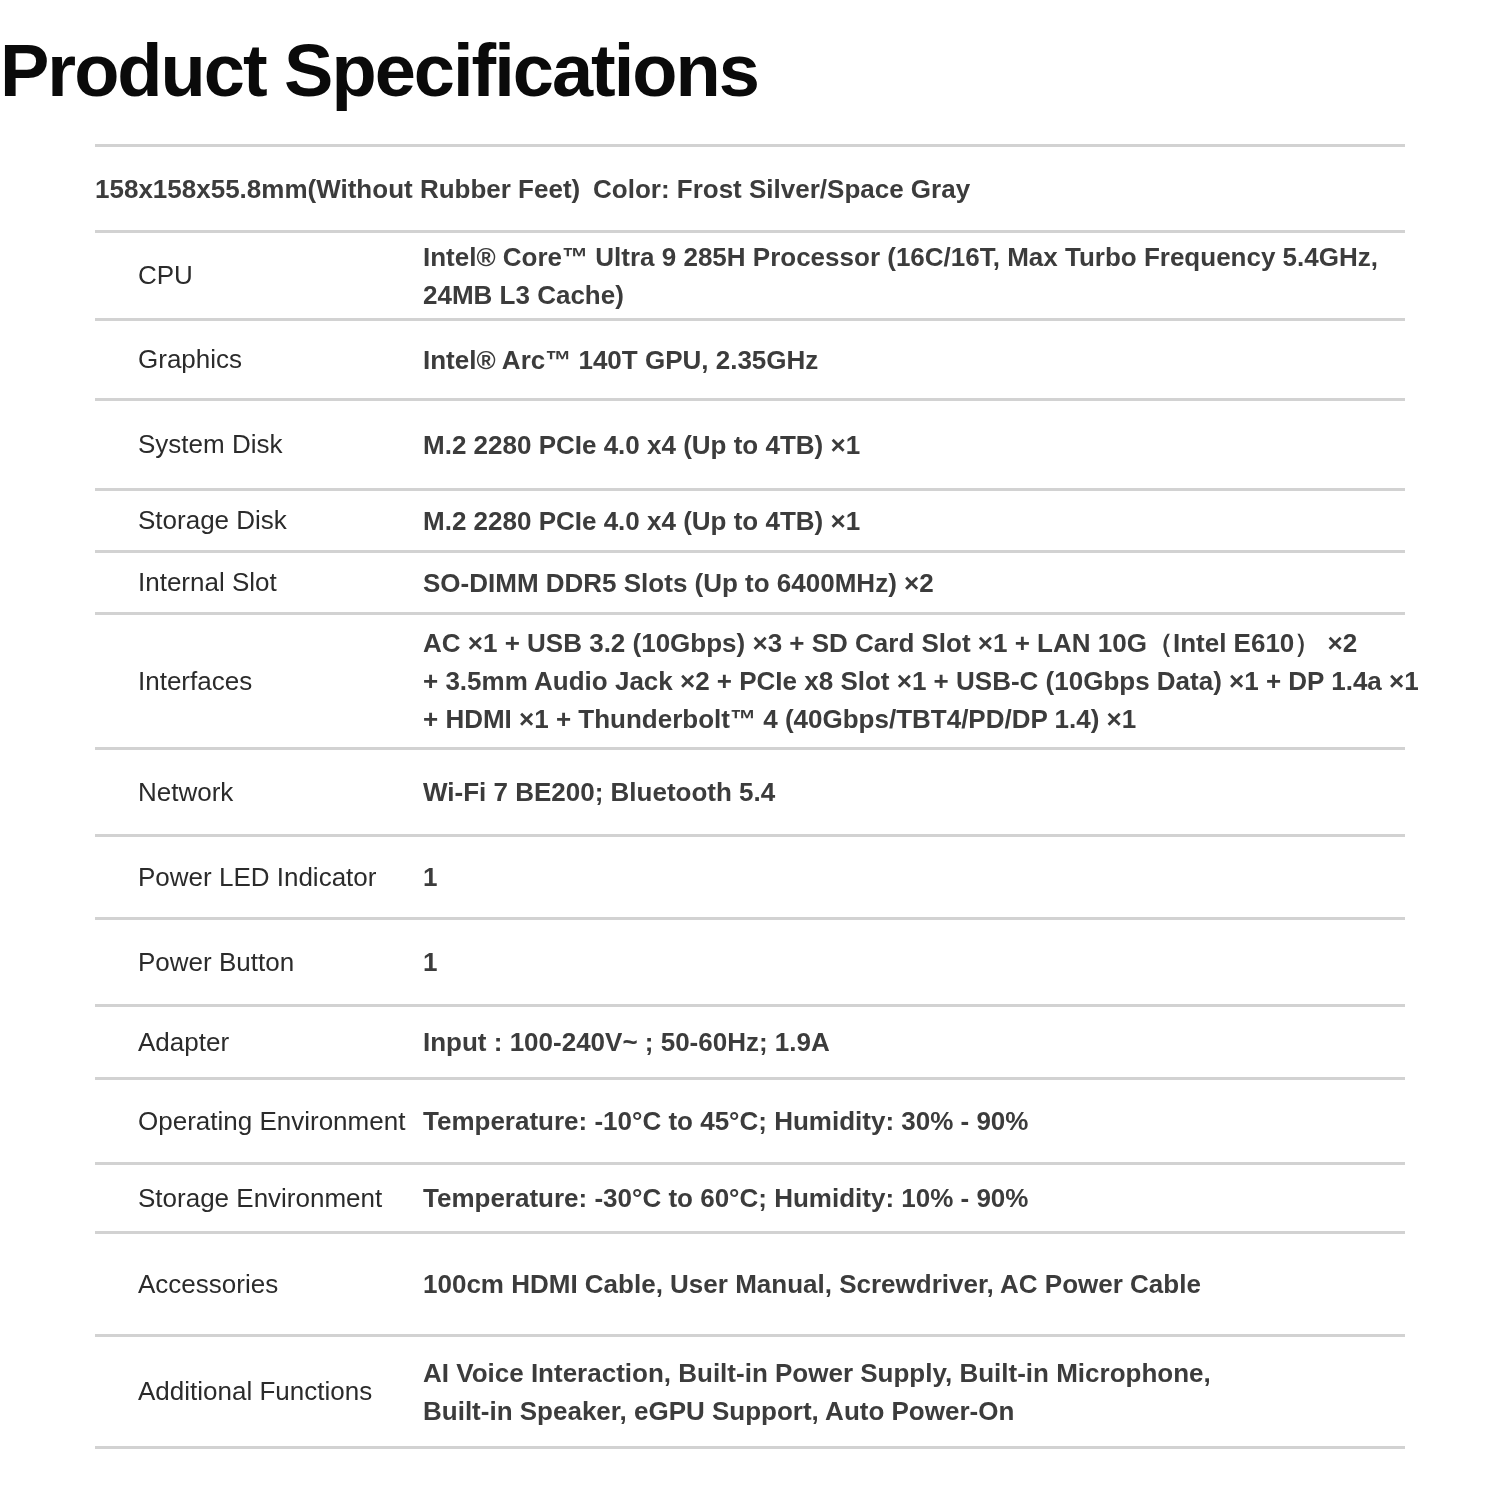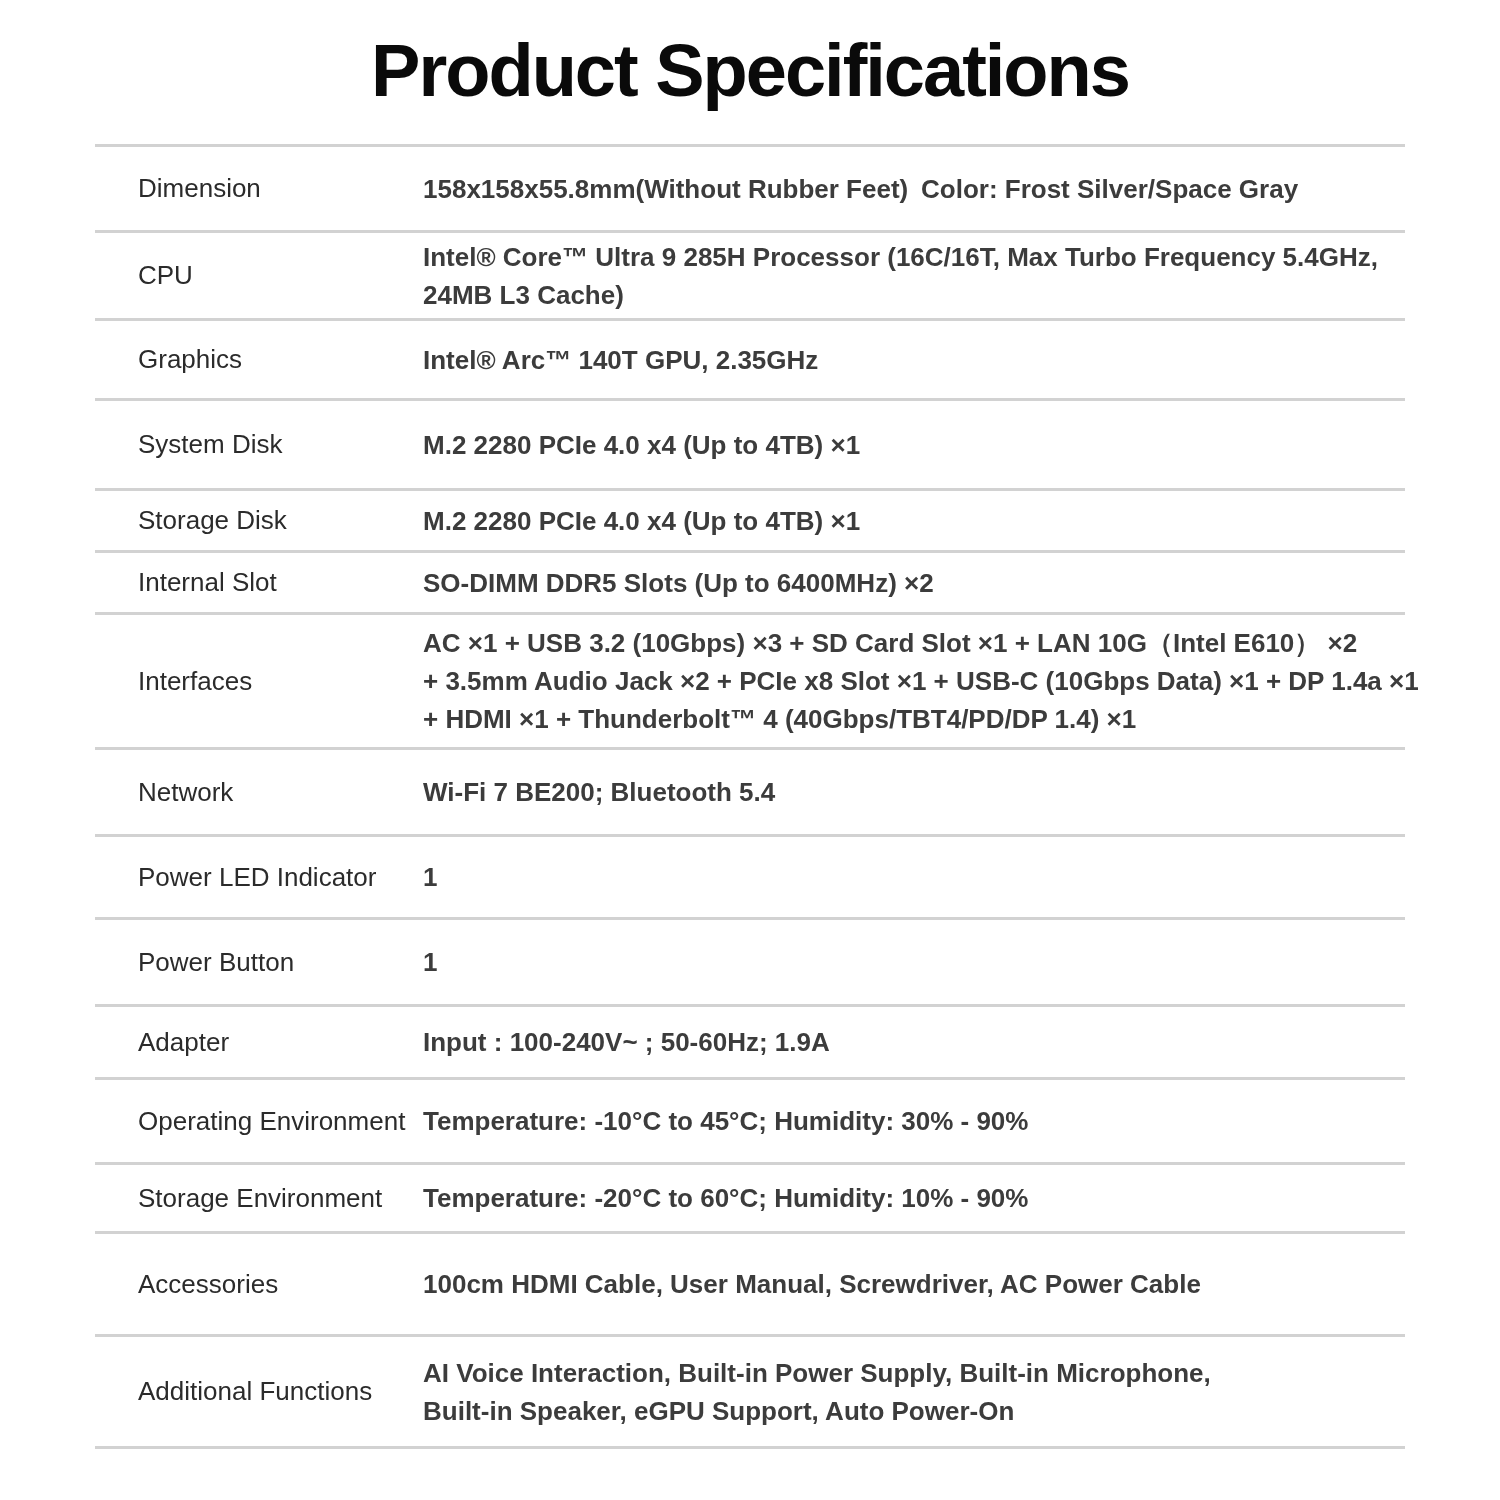"Product Specifications" .title { text-align: center -> none }
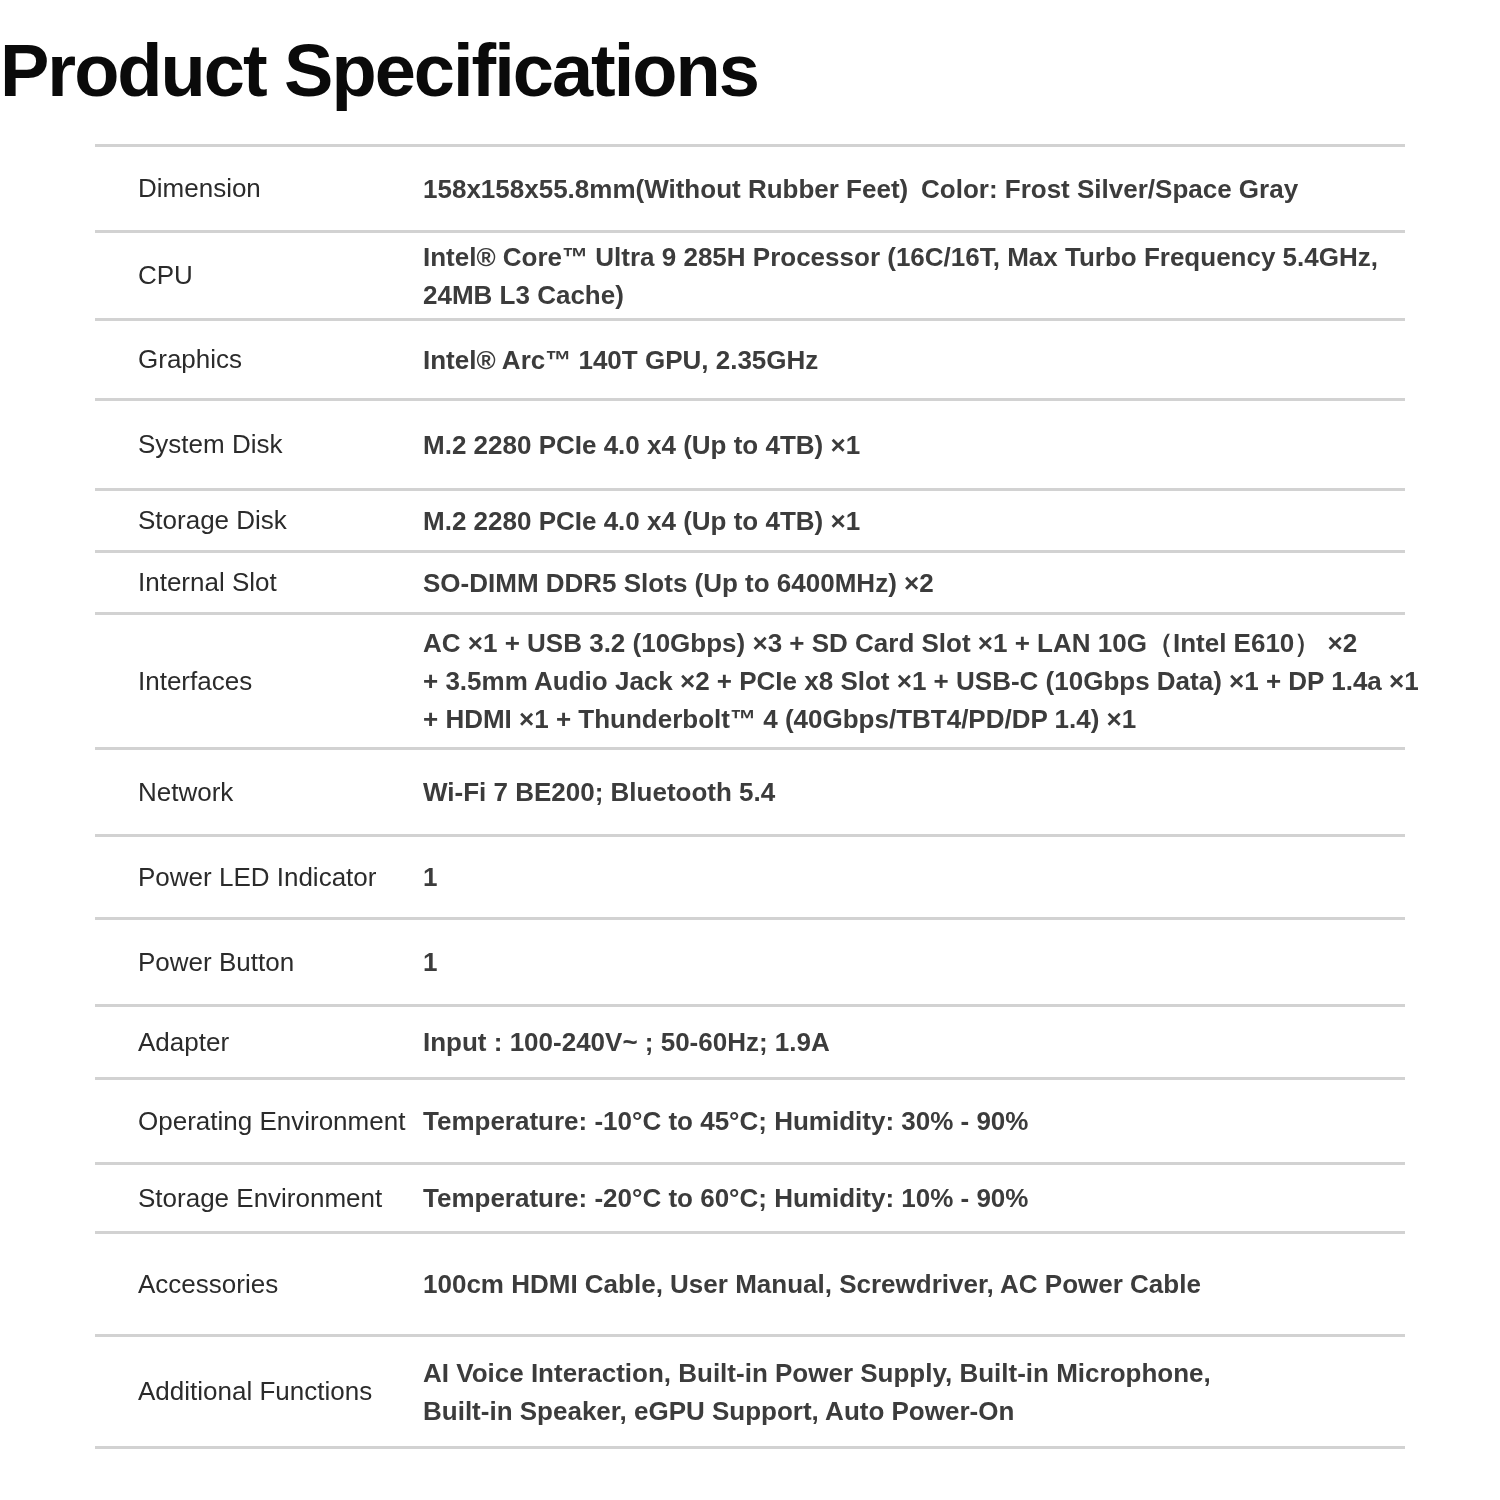"Dimension" div.label-cell { html: <div>Dimension</div> -> none }
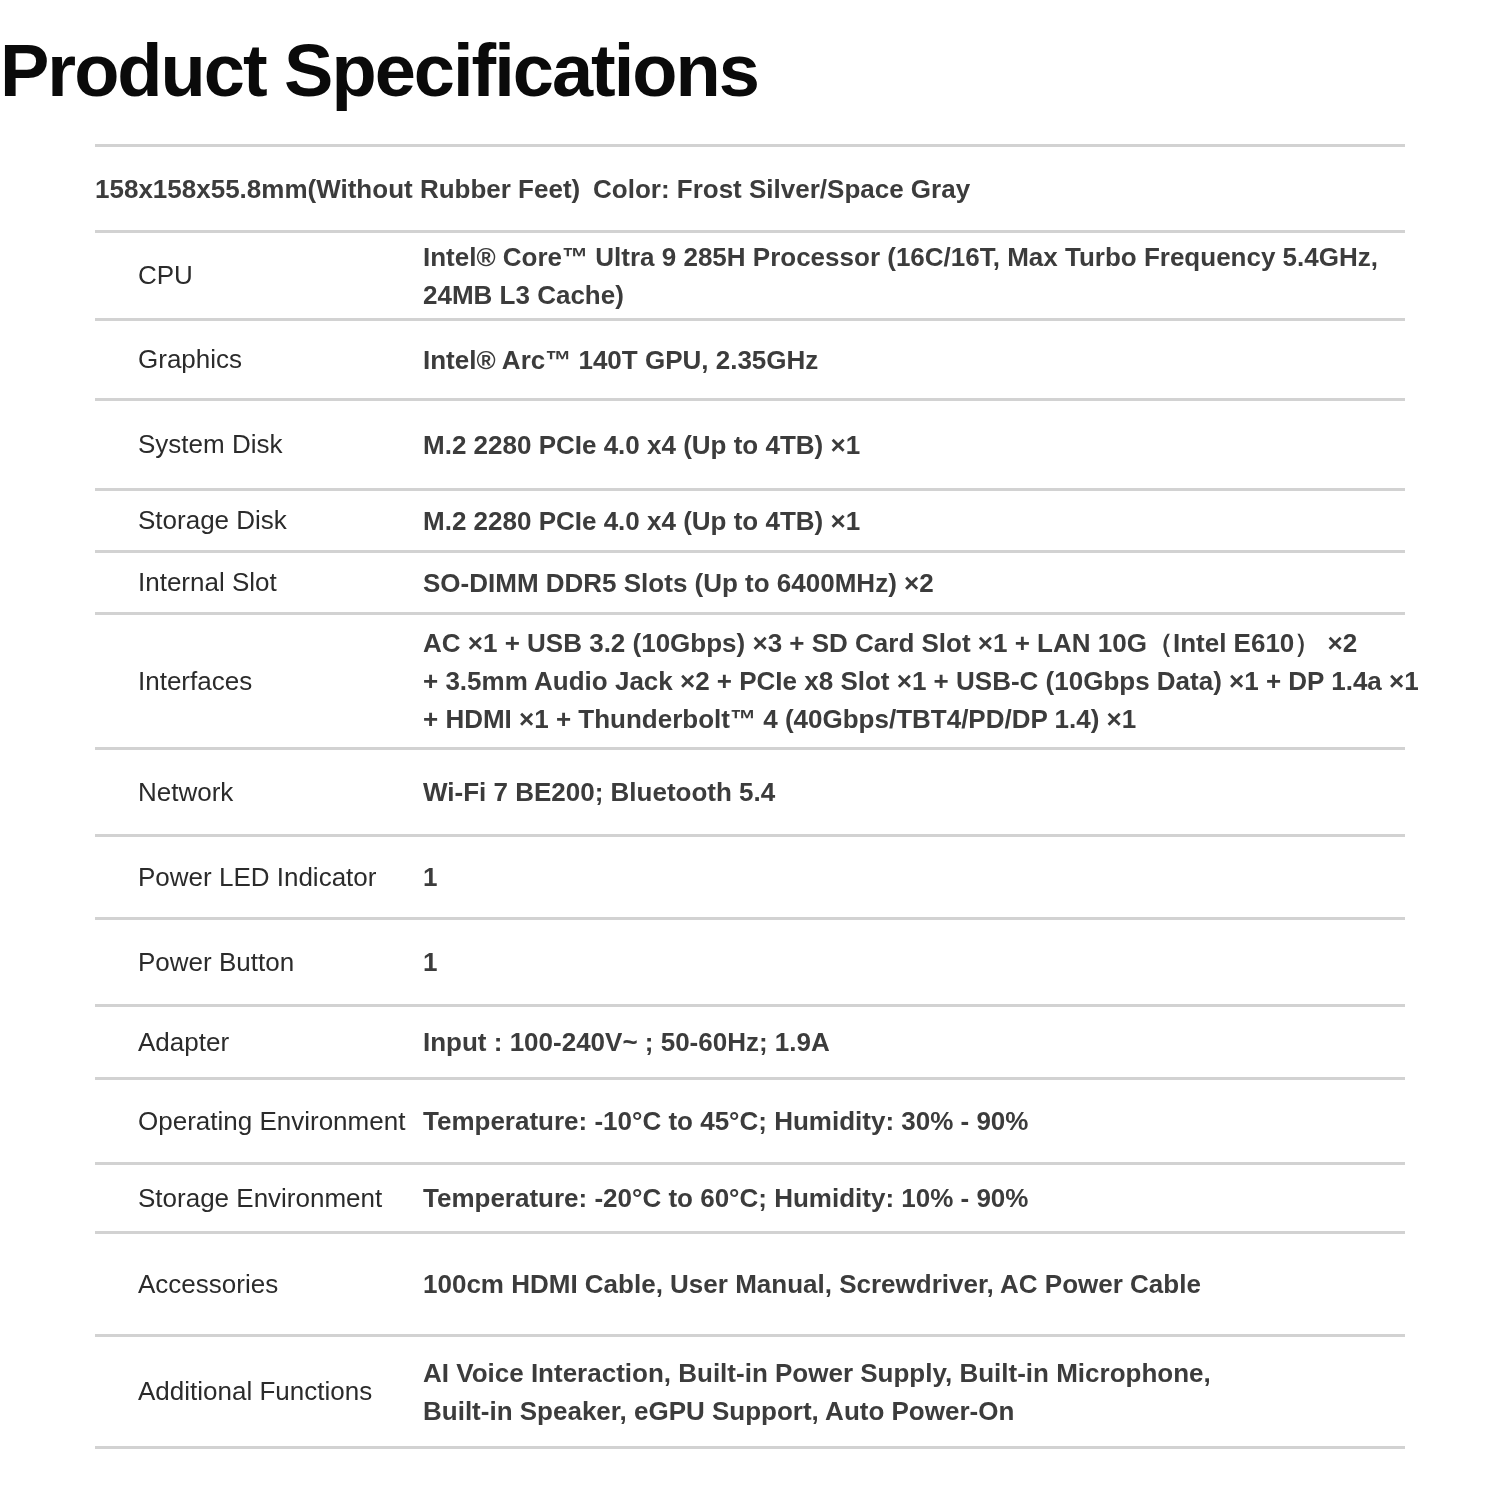"Temperature: -20°C to 60°C; Humidity:" div.vline { text: -20 -> -30 }
